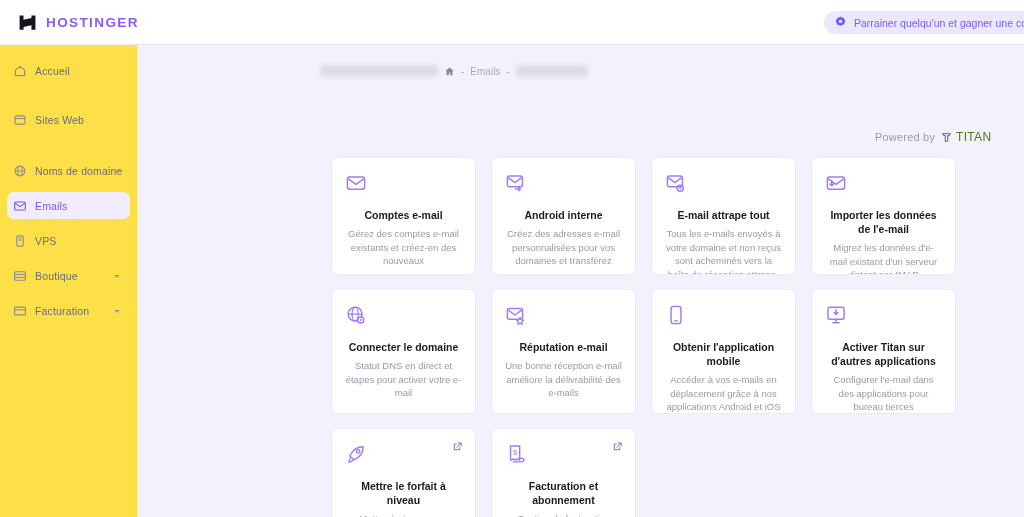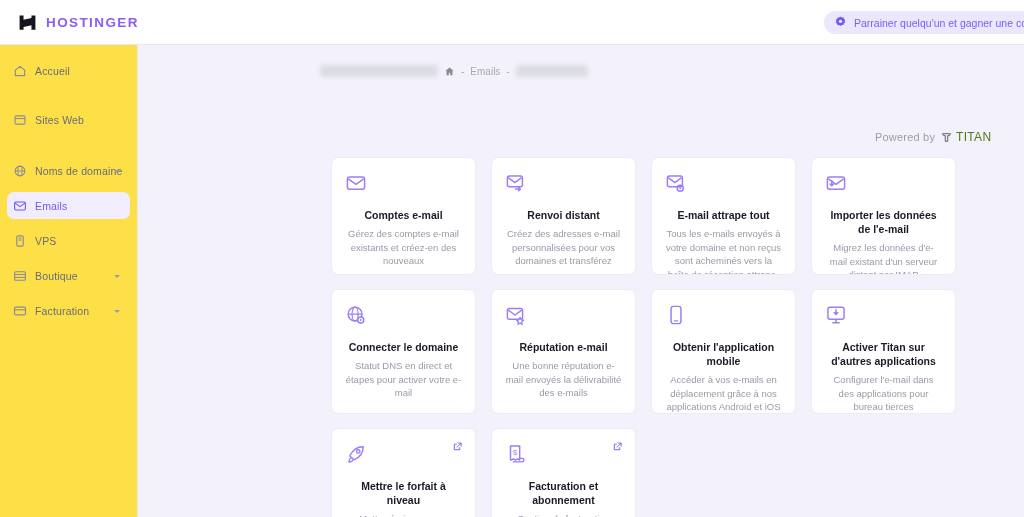"Renvoi distant" div.card-title { text: Renvoi distant -> Android interne }
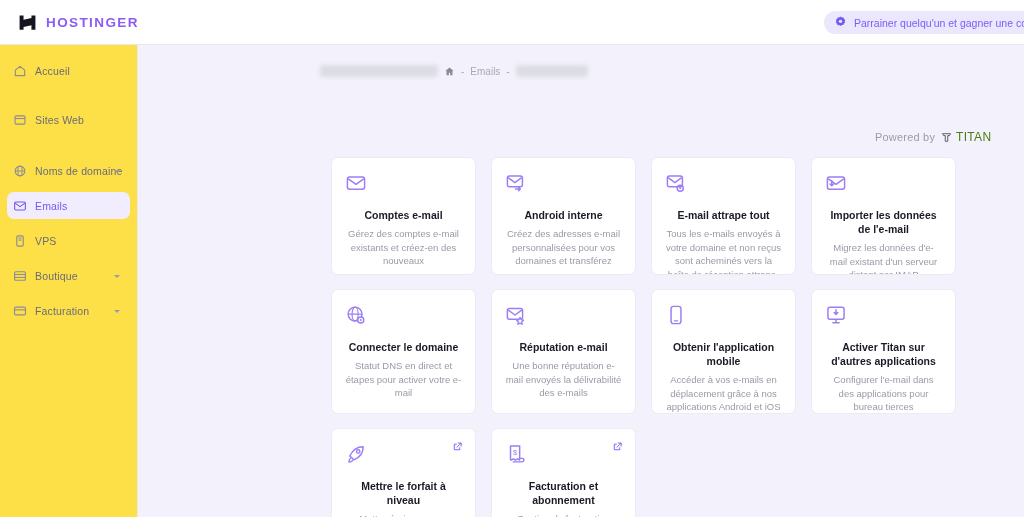"Une bonne réputation e-mail envoyés" div.card-desc { text: réputation e-mail envoyés -> réception e-mail améliore }
